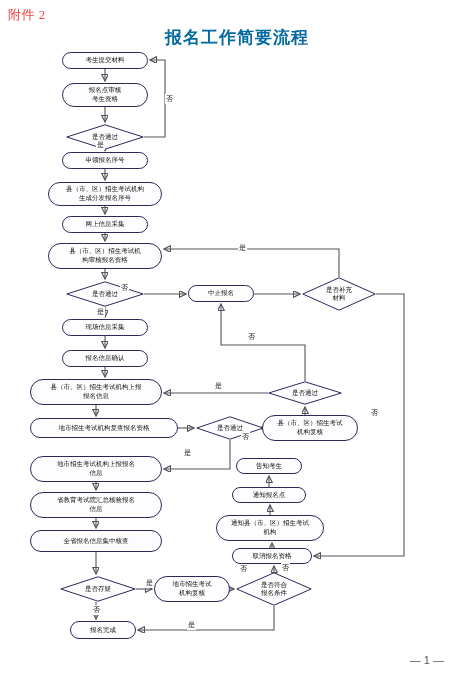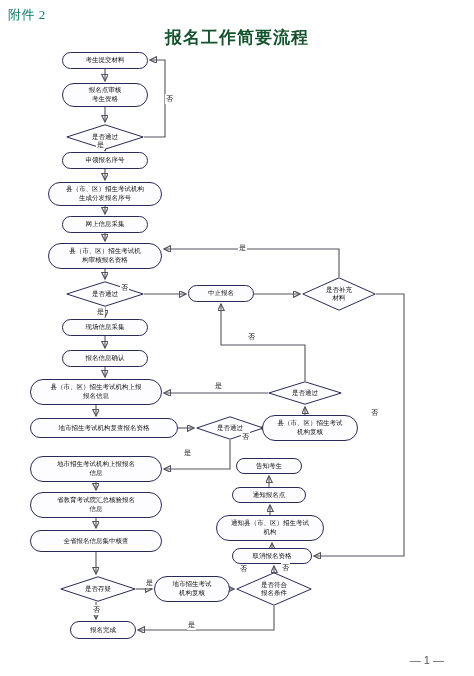"附件 2" #attachment-label { color: #0f766e -> #ef4444 }
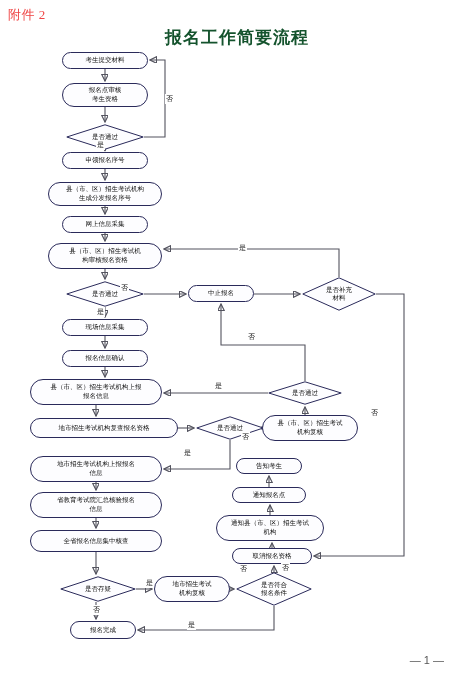"报名工作简要流程" #doc-title { color: #14532d -> #0369a1 }
